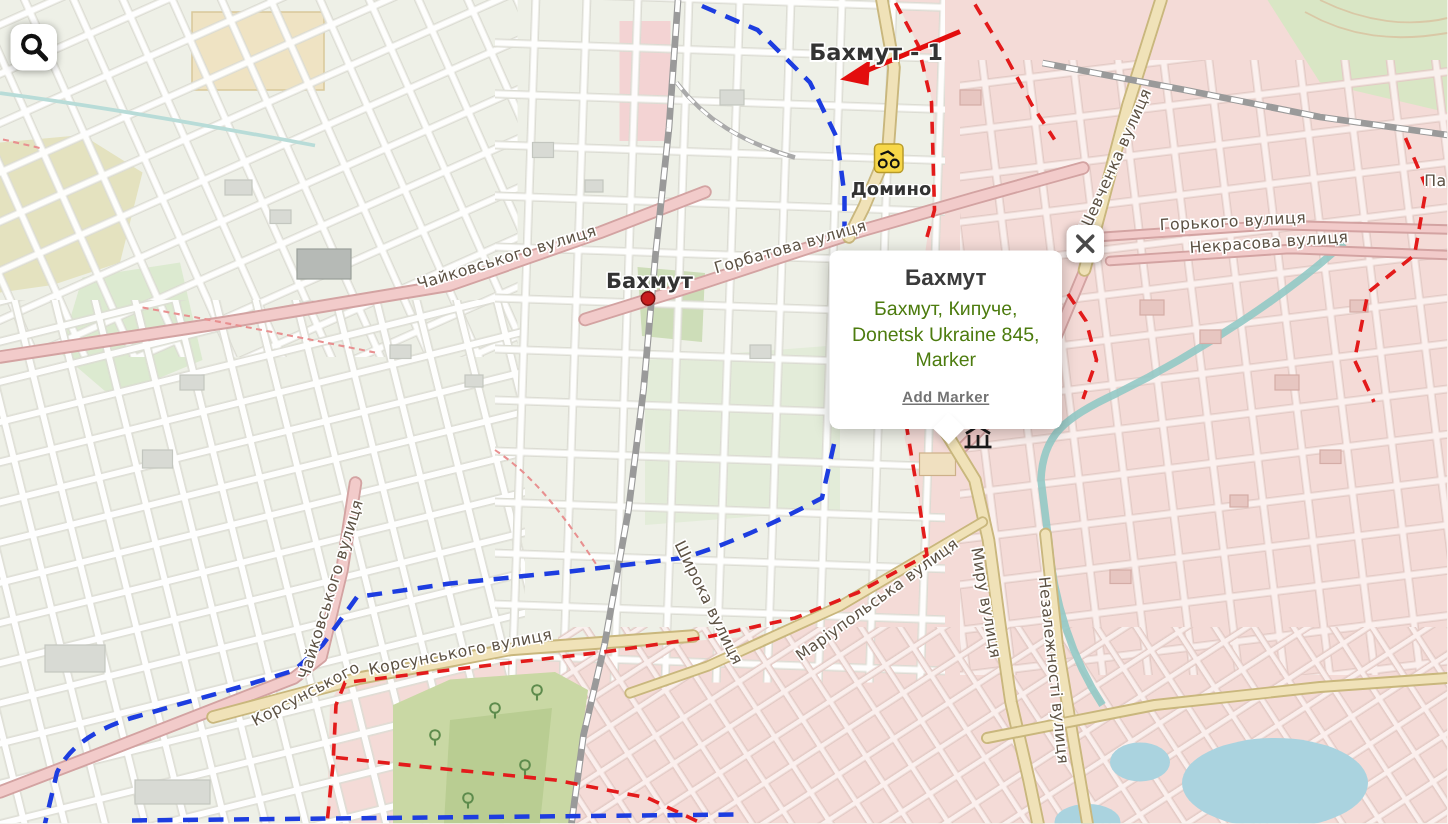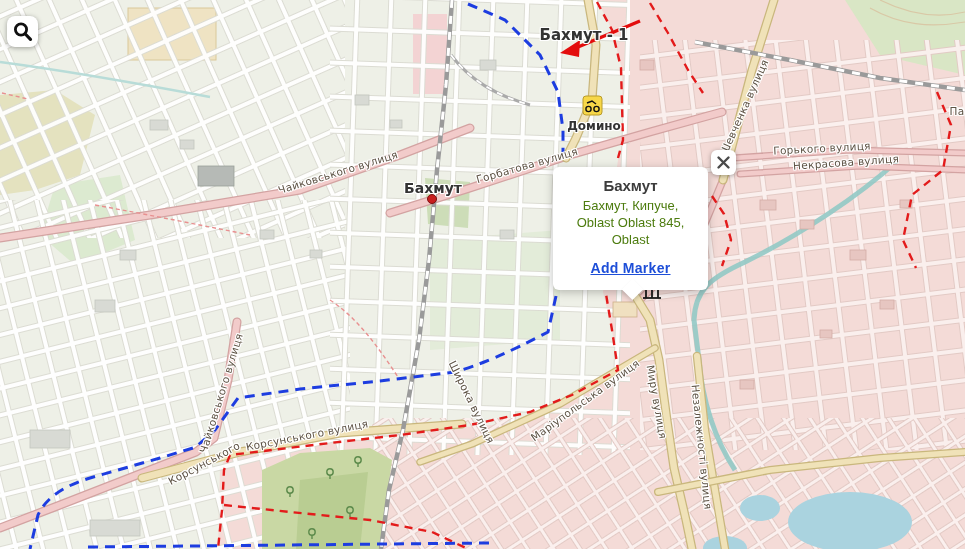"Па" span.map-label { top: 111px -> 121px }
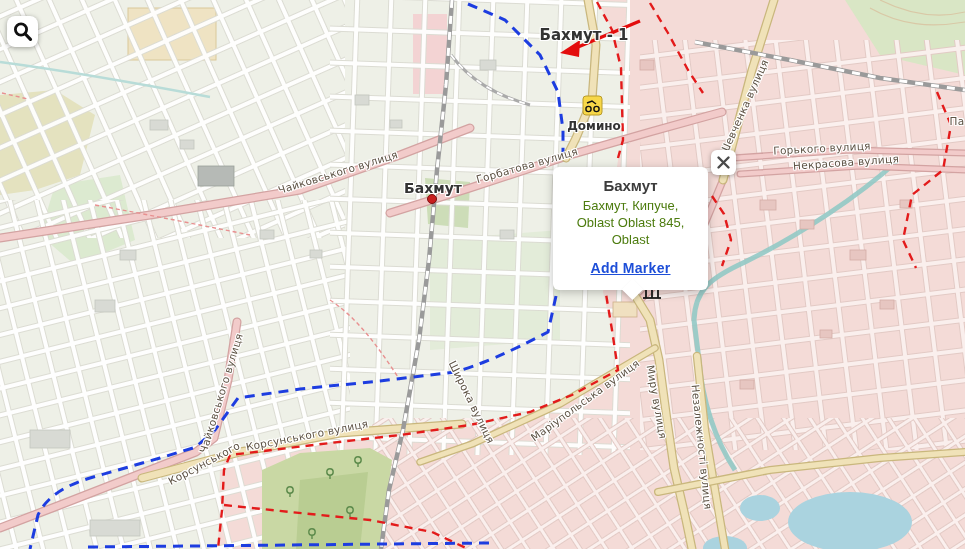"Oblast Oblast 845," div.addr { text: Oblast Oblast -> Donetsk Ukraine }
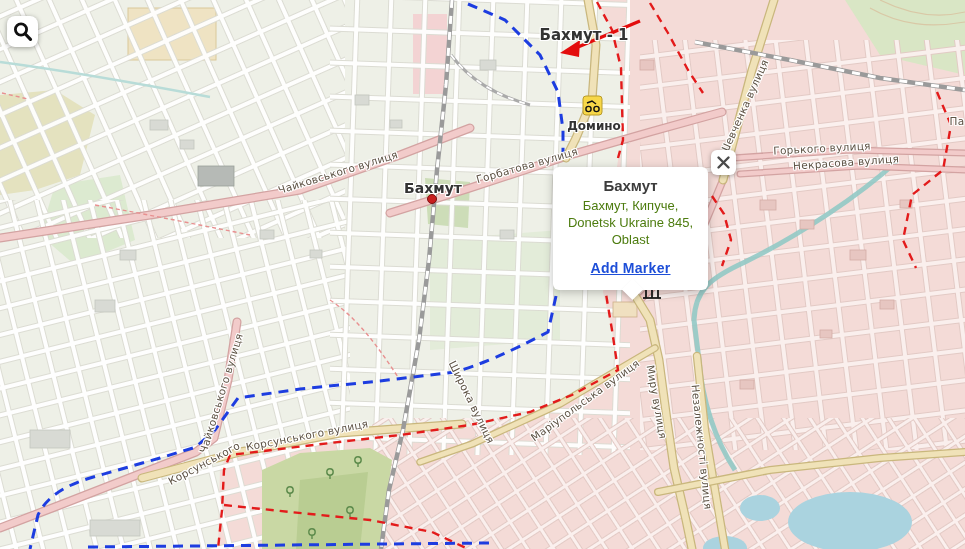"Oblast" div.addr { text: Oblast -> Marker }
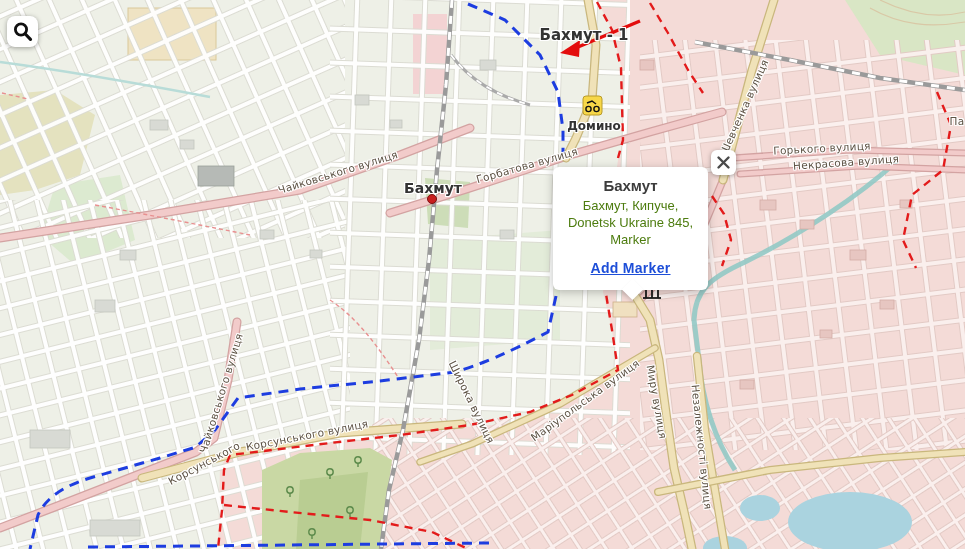"Add Marker" .popup .action { color: #1d4ed8 -> #737373; font-size: 14px -> 10px }
